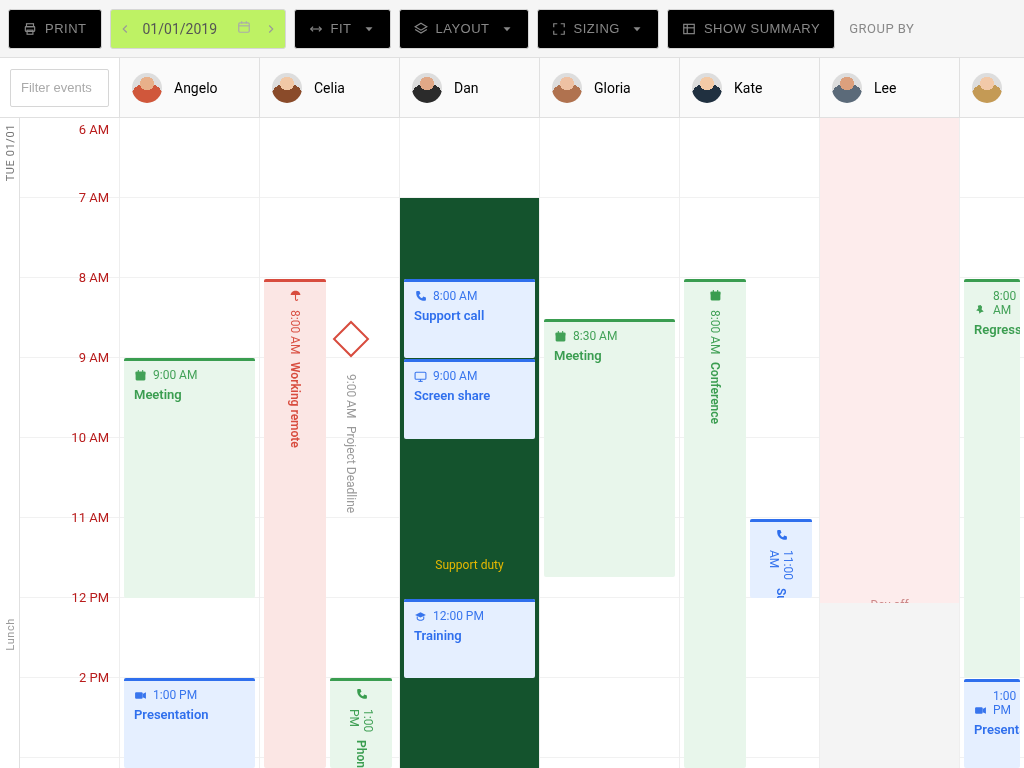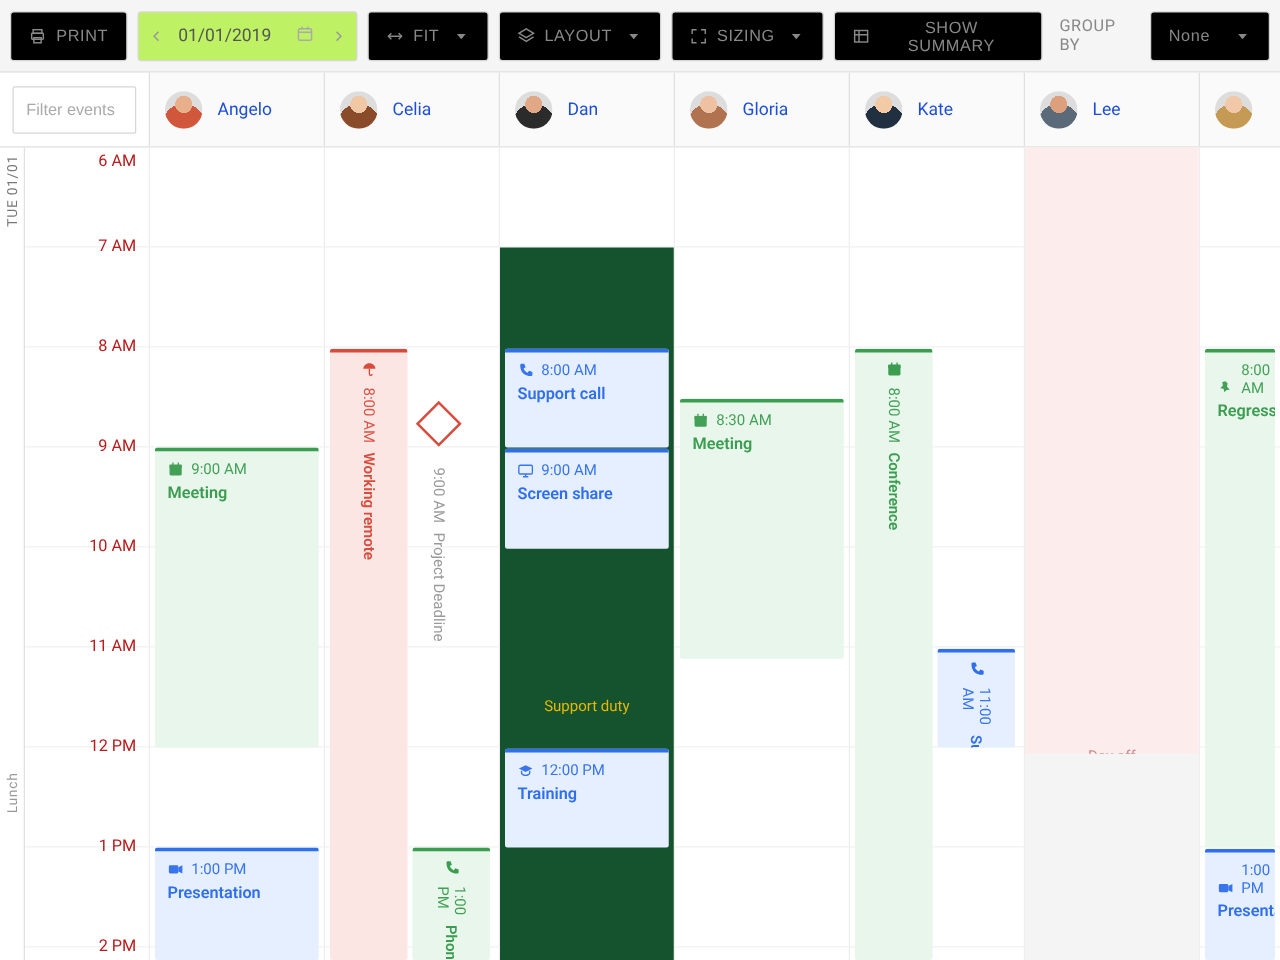"None" button.tbtn { html: <button> <span>None</span> <svg> <polygon></polygon> </svg> </button> -> none }
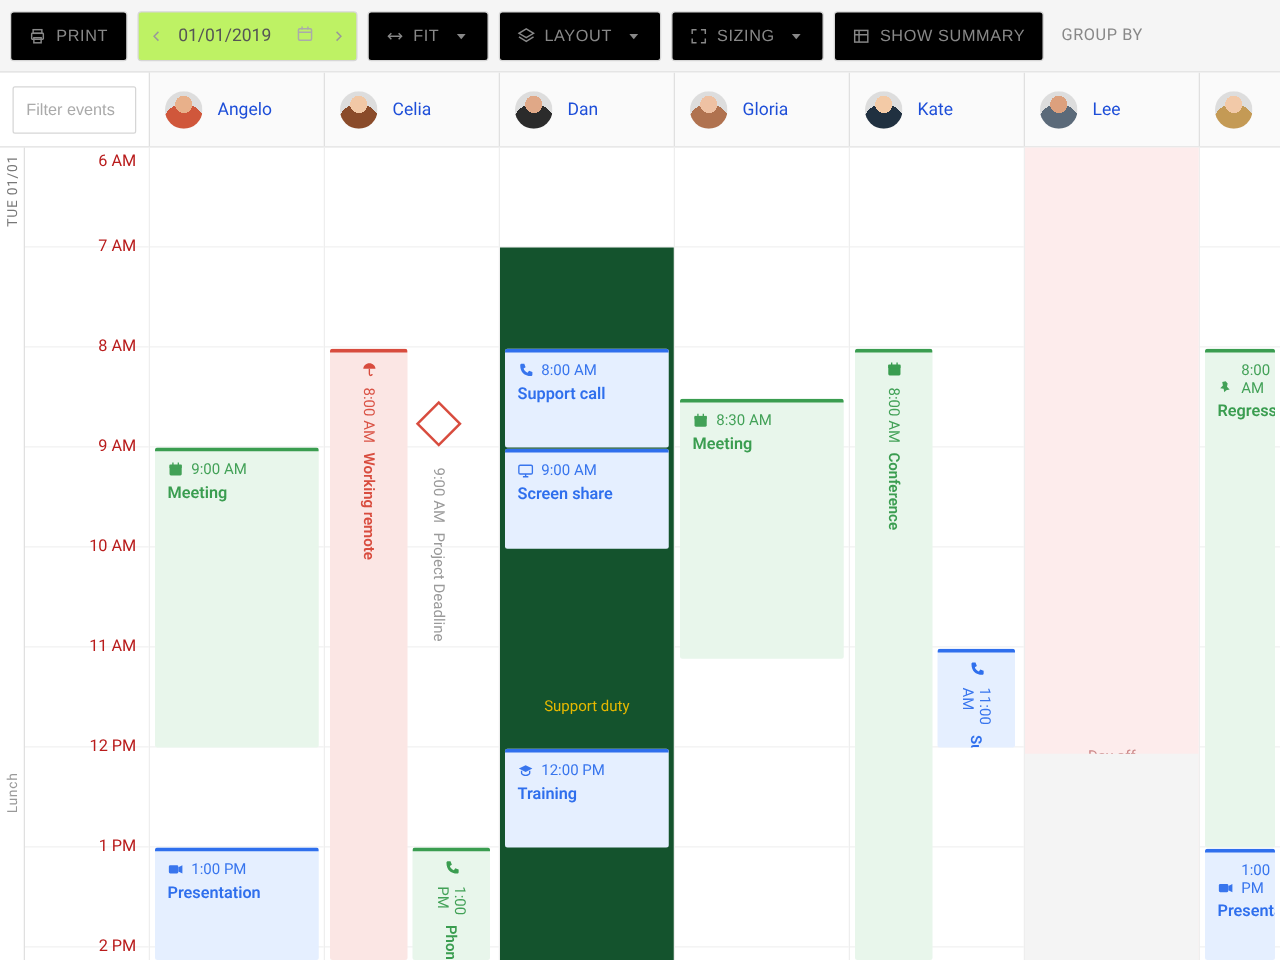"Angelo" .rescell .name { color: #1d4ed8 -> #000000 }
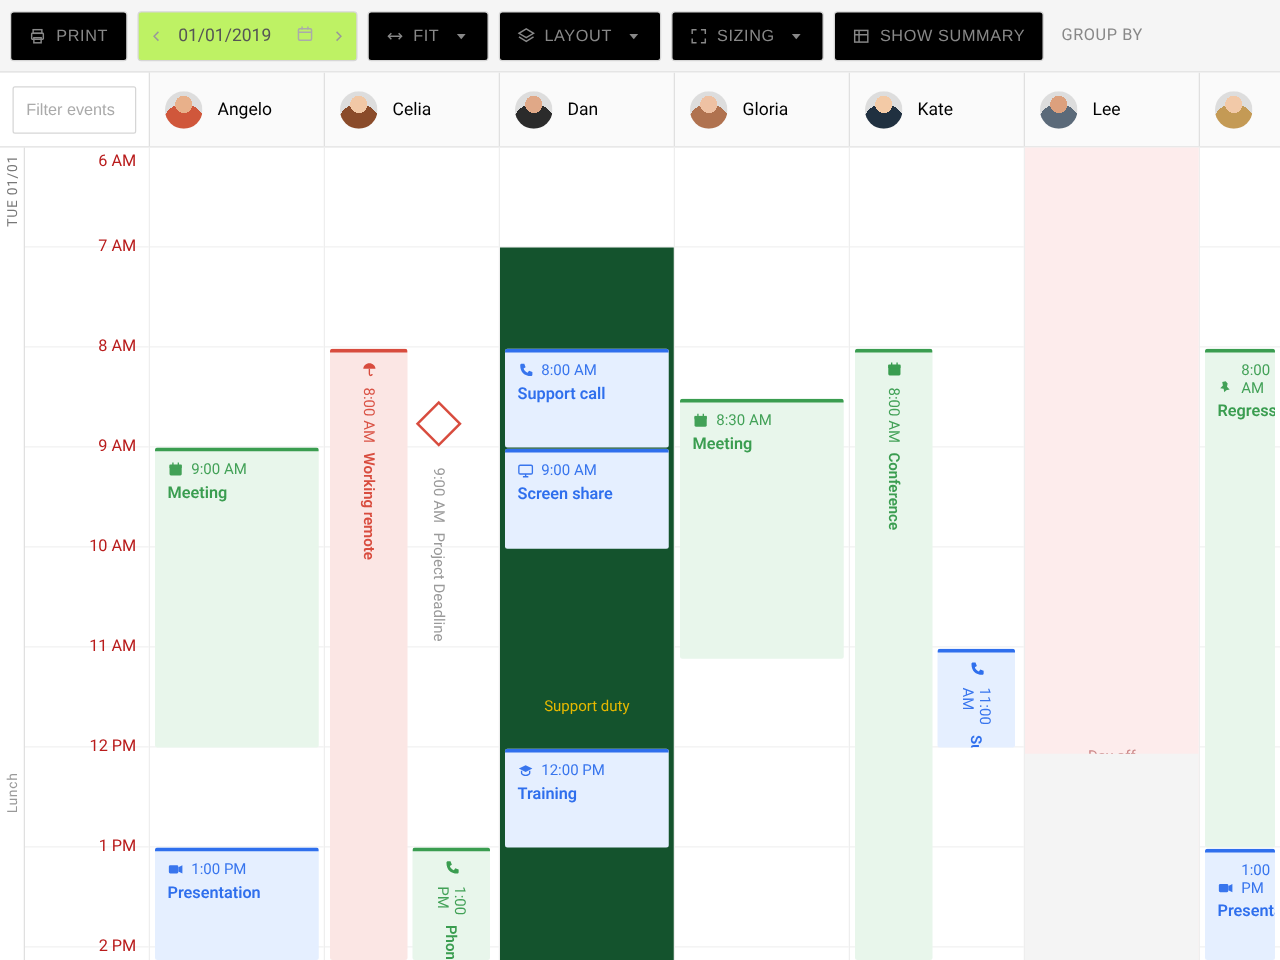"8:30 AM" div.ev { height: 208px -> 258px }
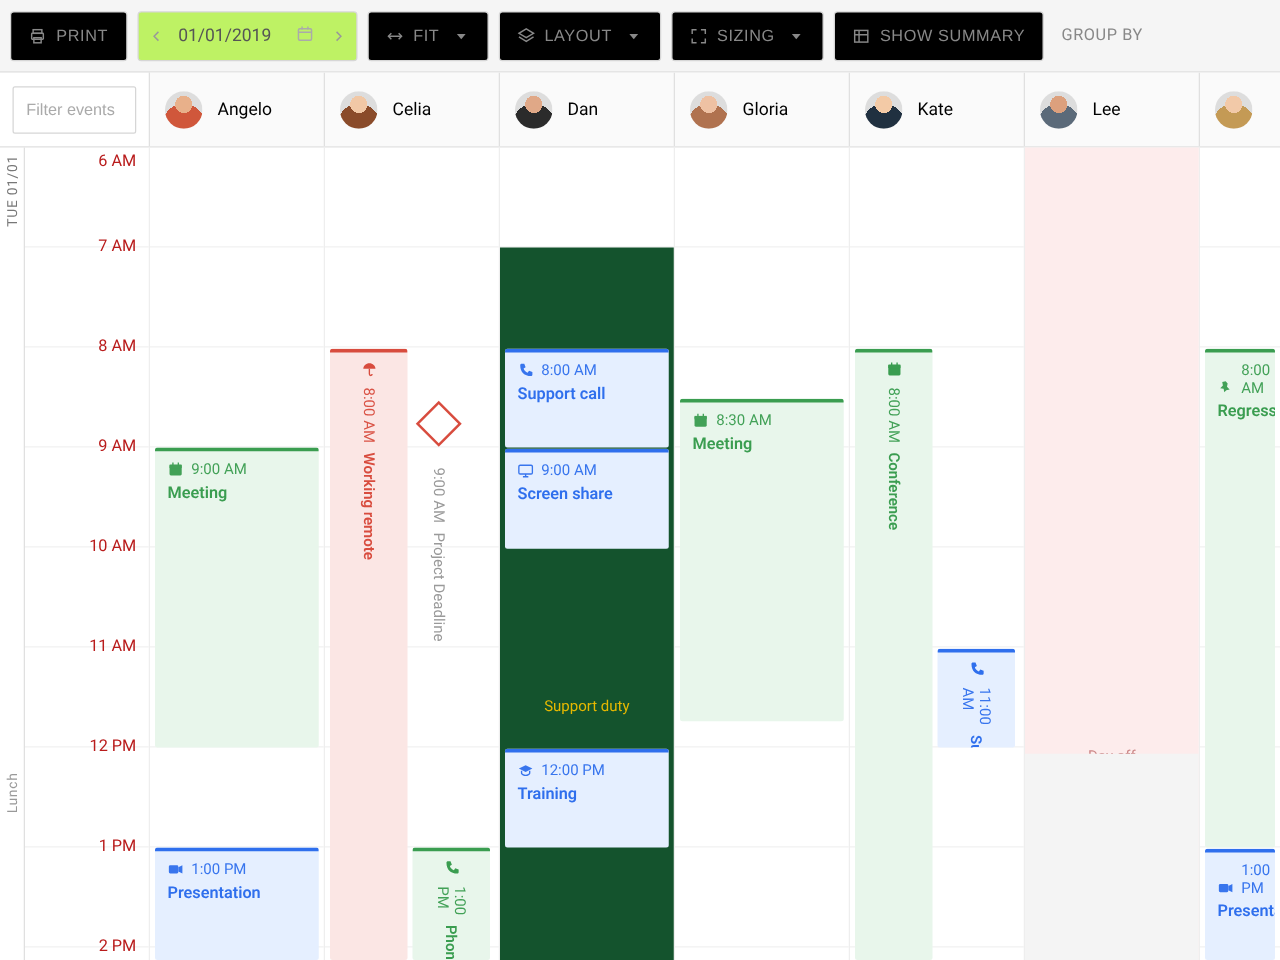"1 PM" div.slot { html: <div> <span>1 PM</span> </div> -> none }
